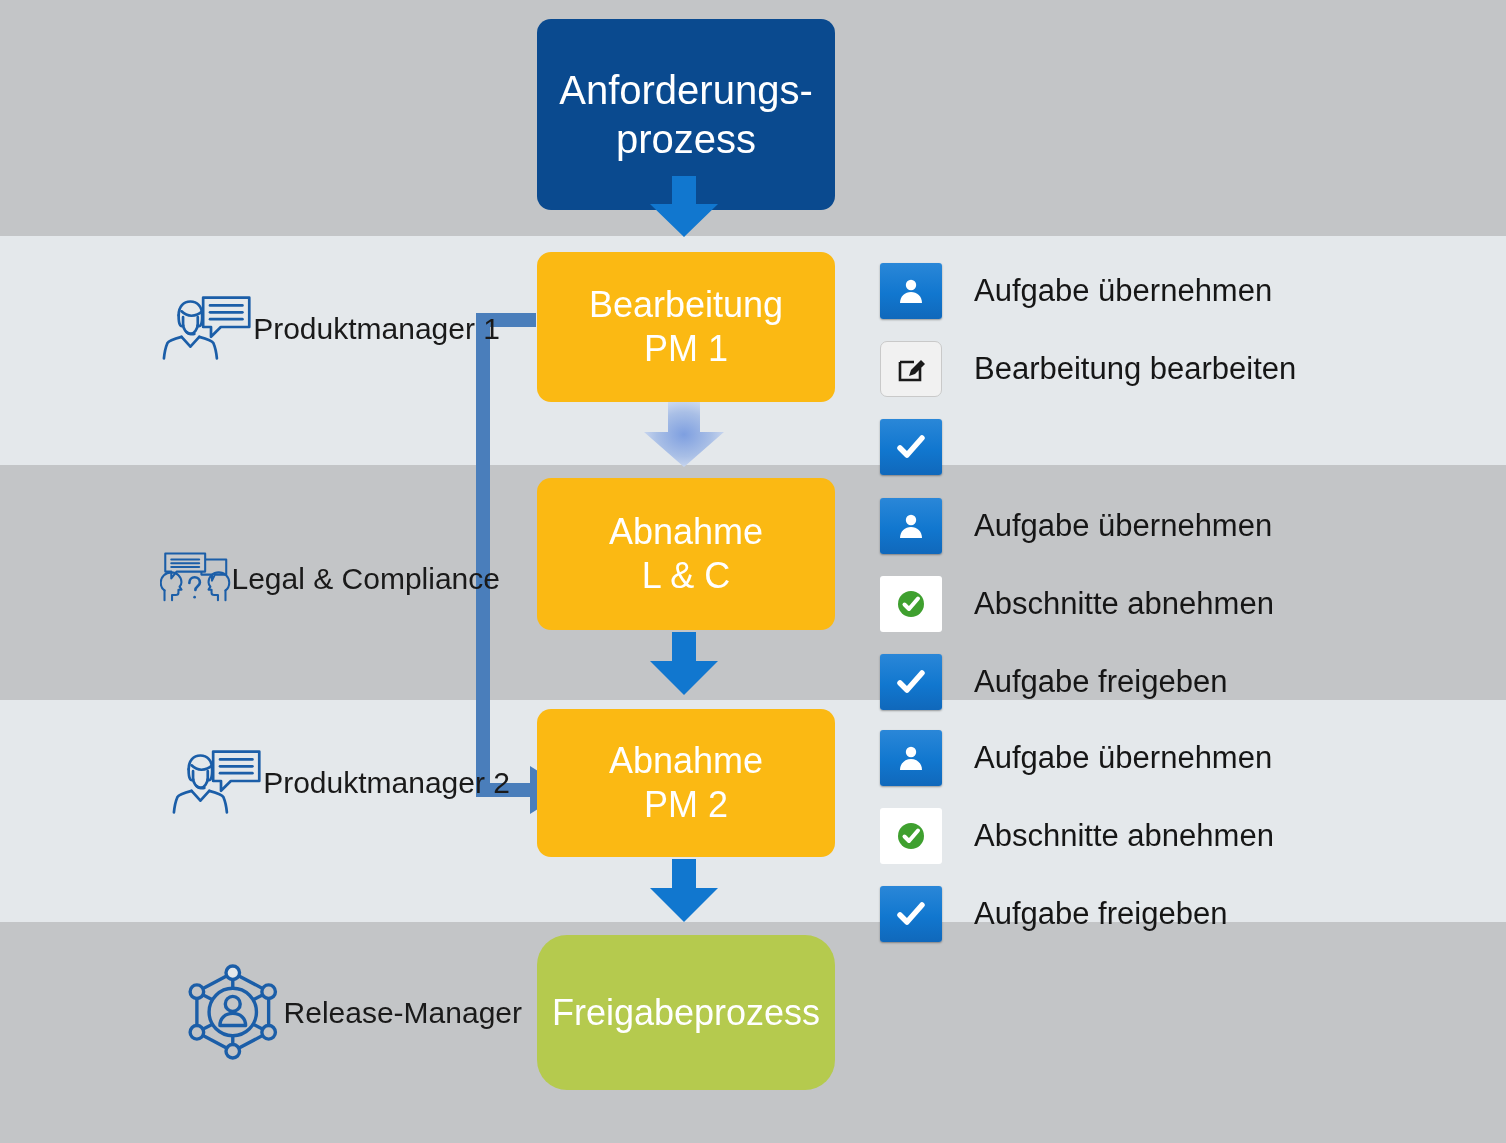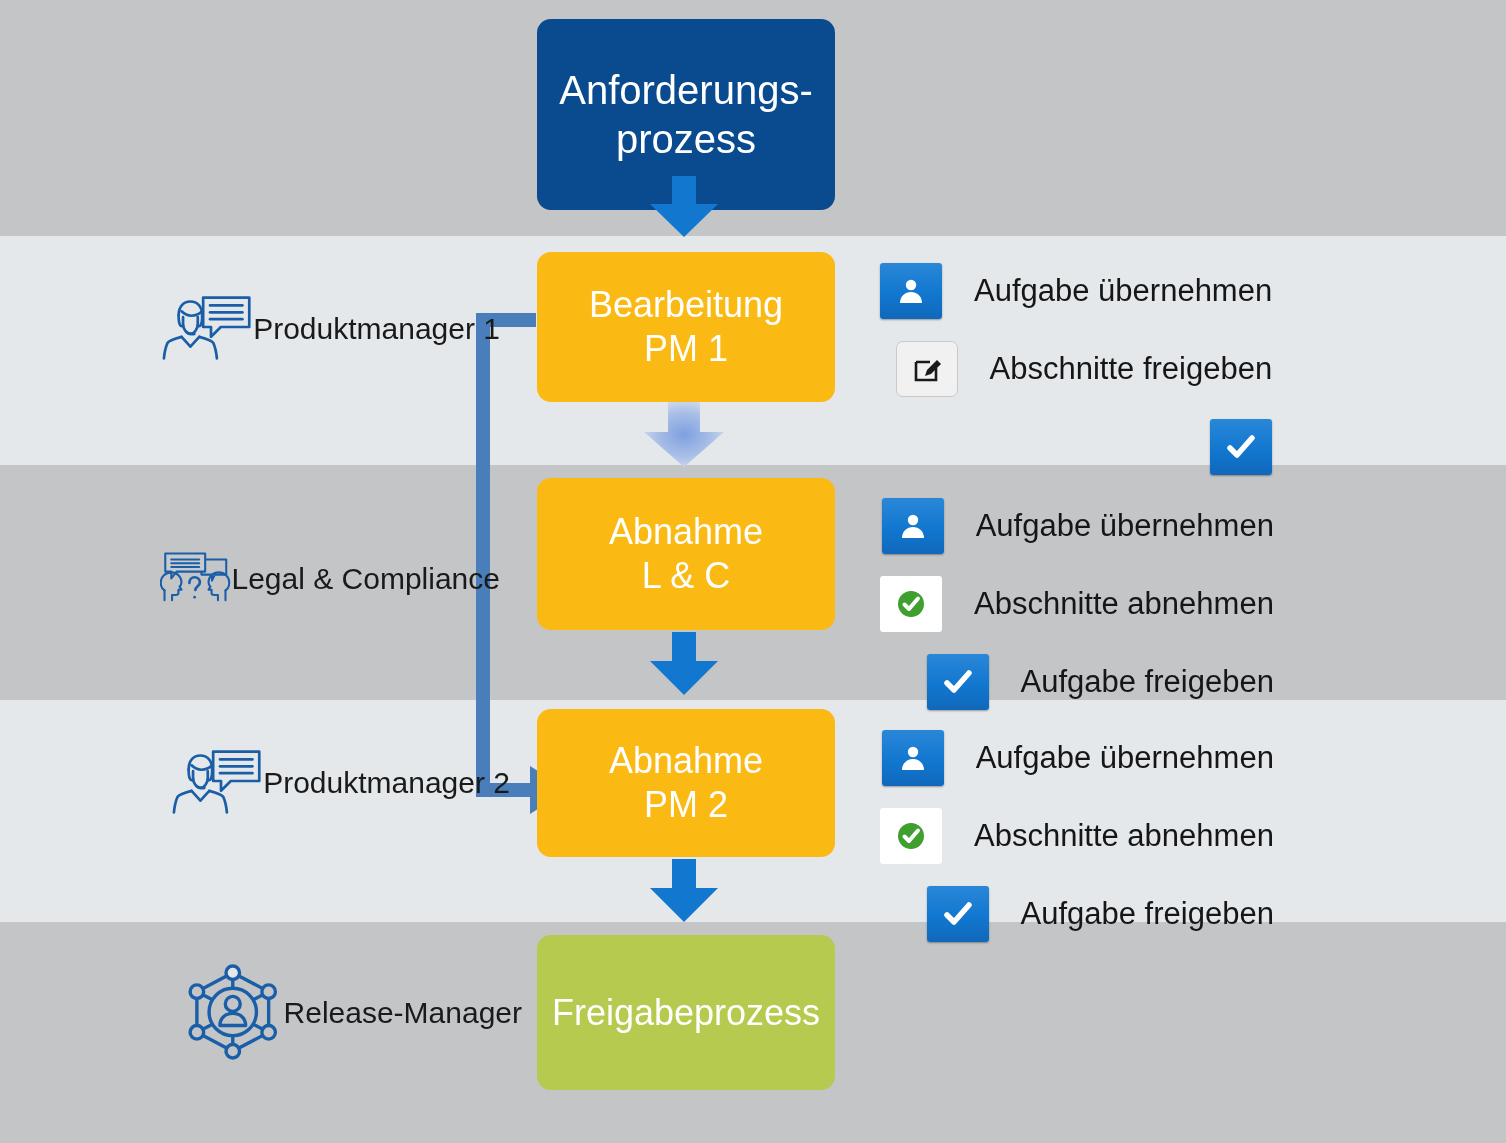"Aufgabe übernehmen" .action-row { justify-content: flex-end -> none }
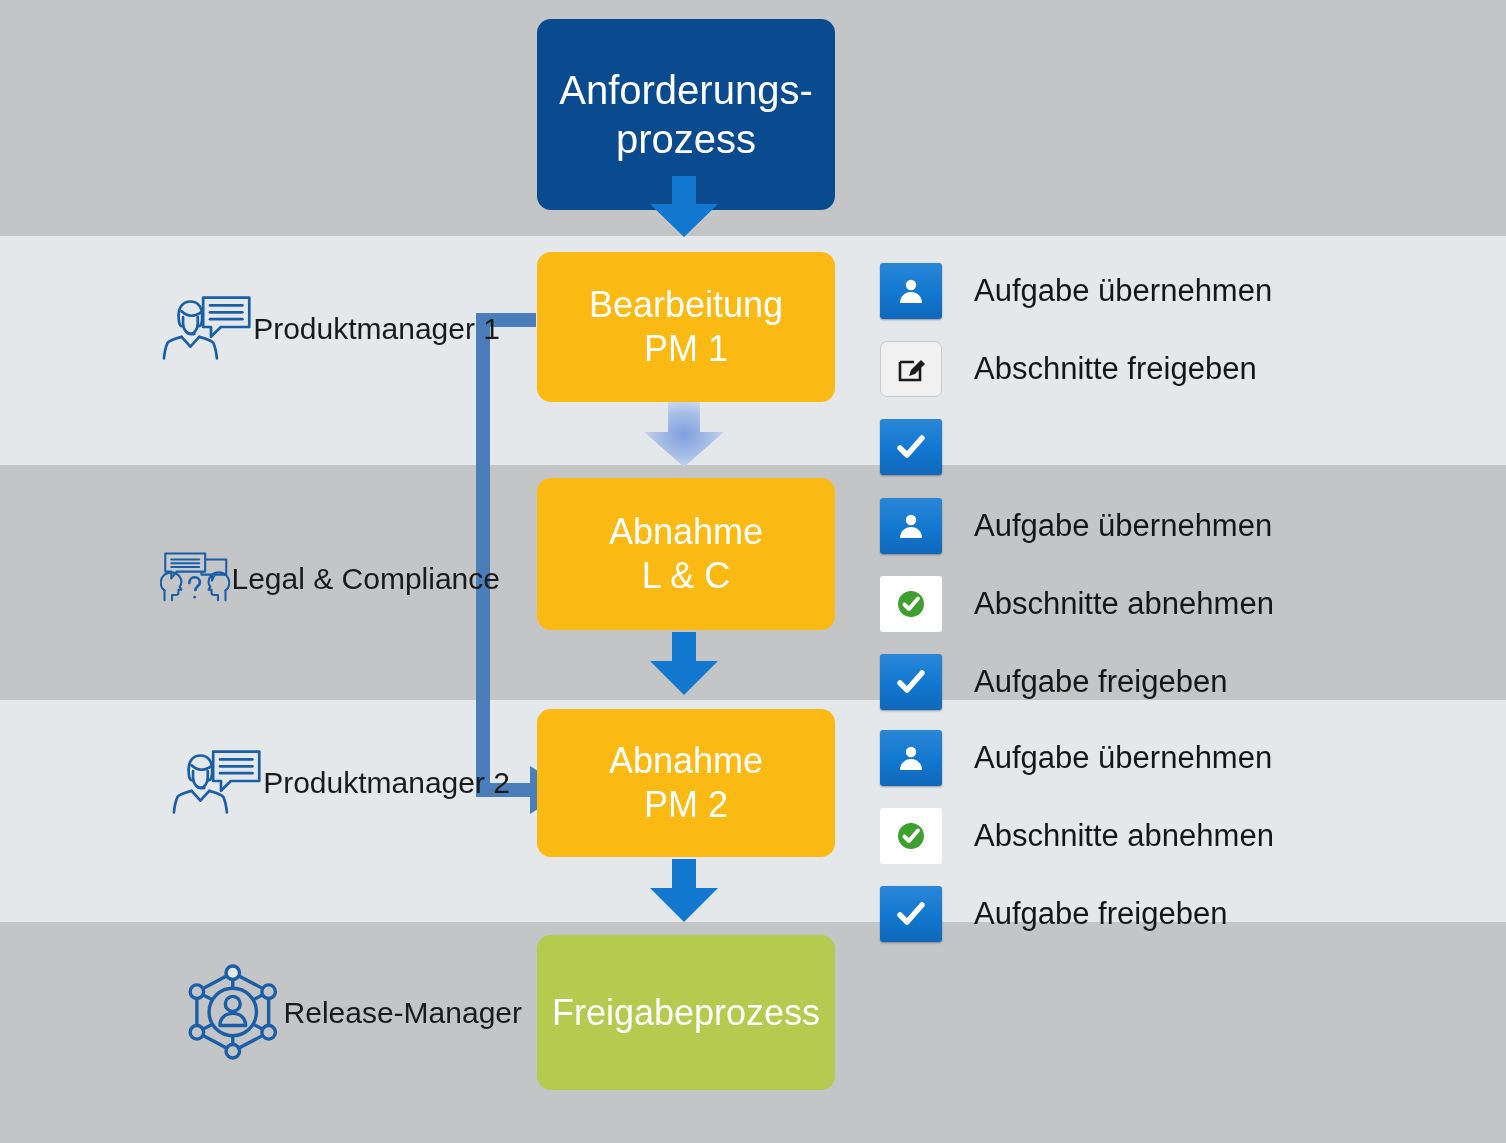"Abschnitte freigeben" span.action-label { text: Abschnitte freigeben -> Bearbeitung bearbeiten }
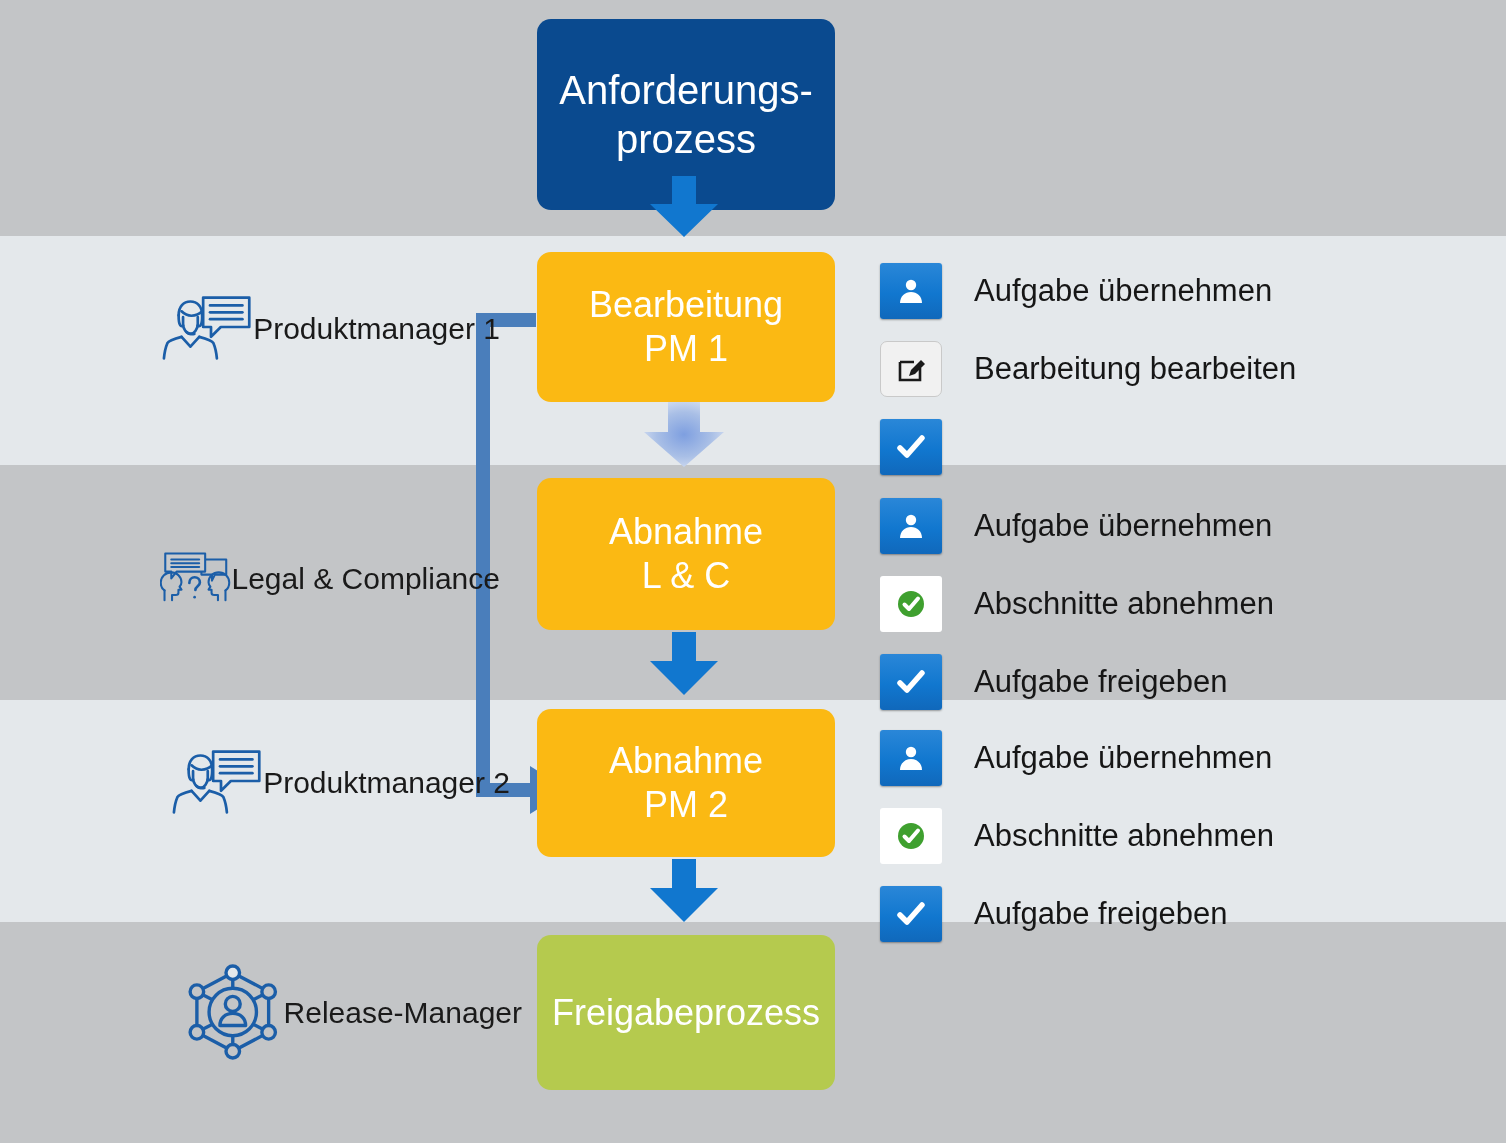"Freigabeprozess" div.pbox { border-radius: none -> 30px }
